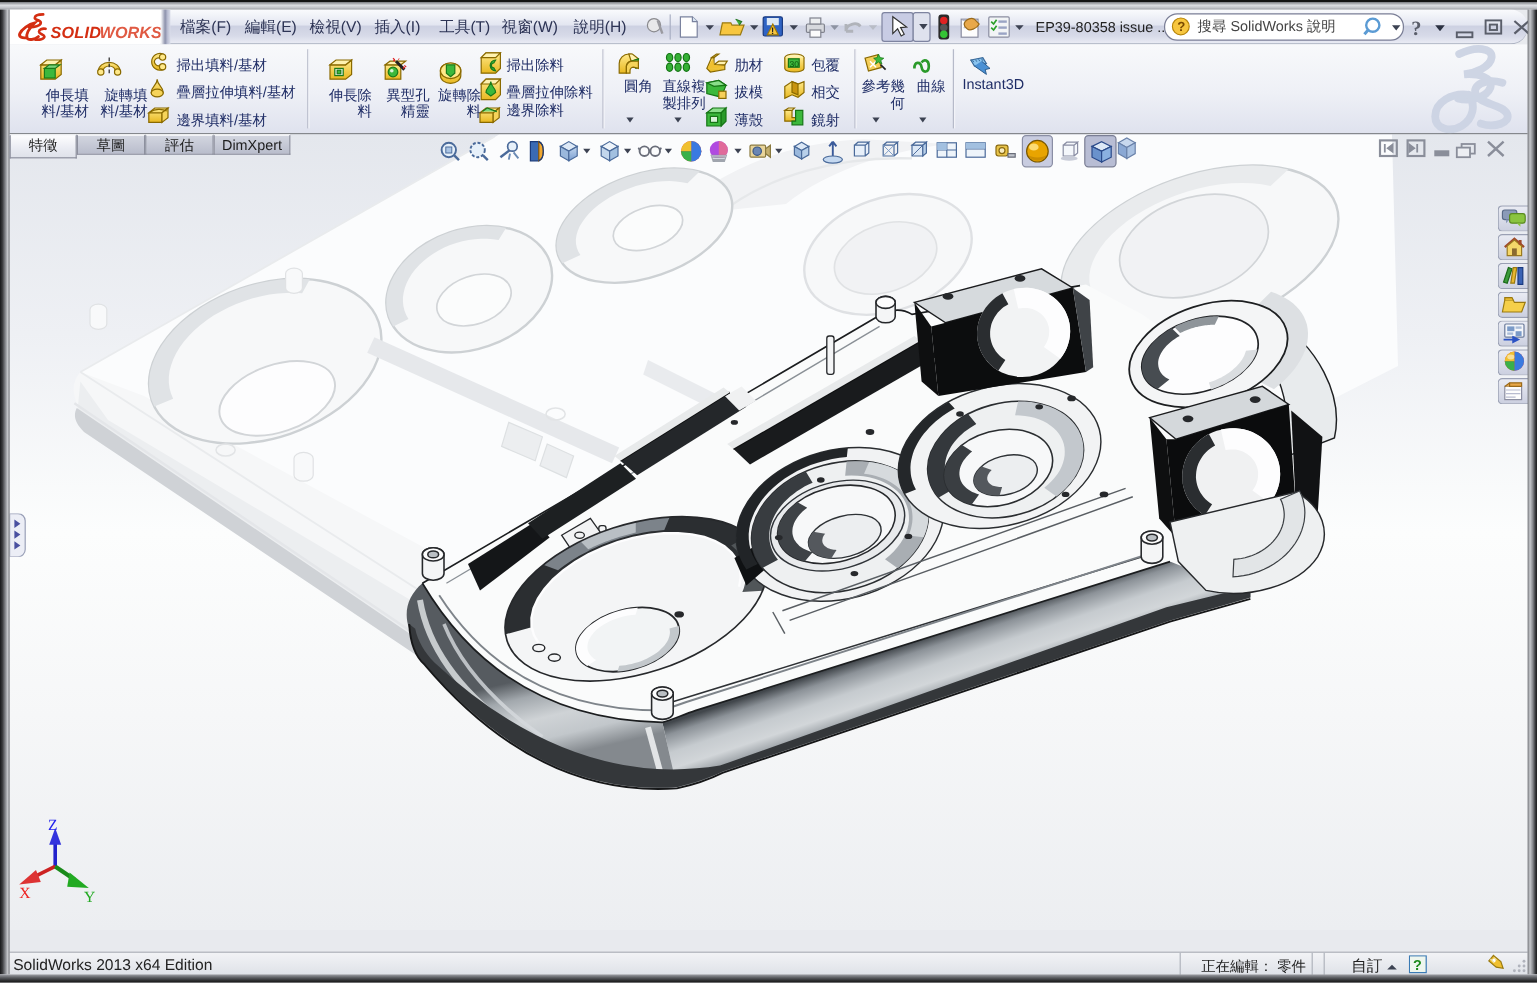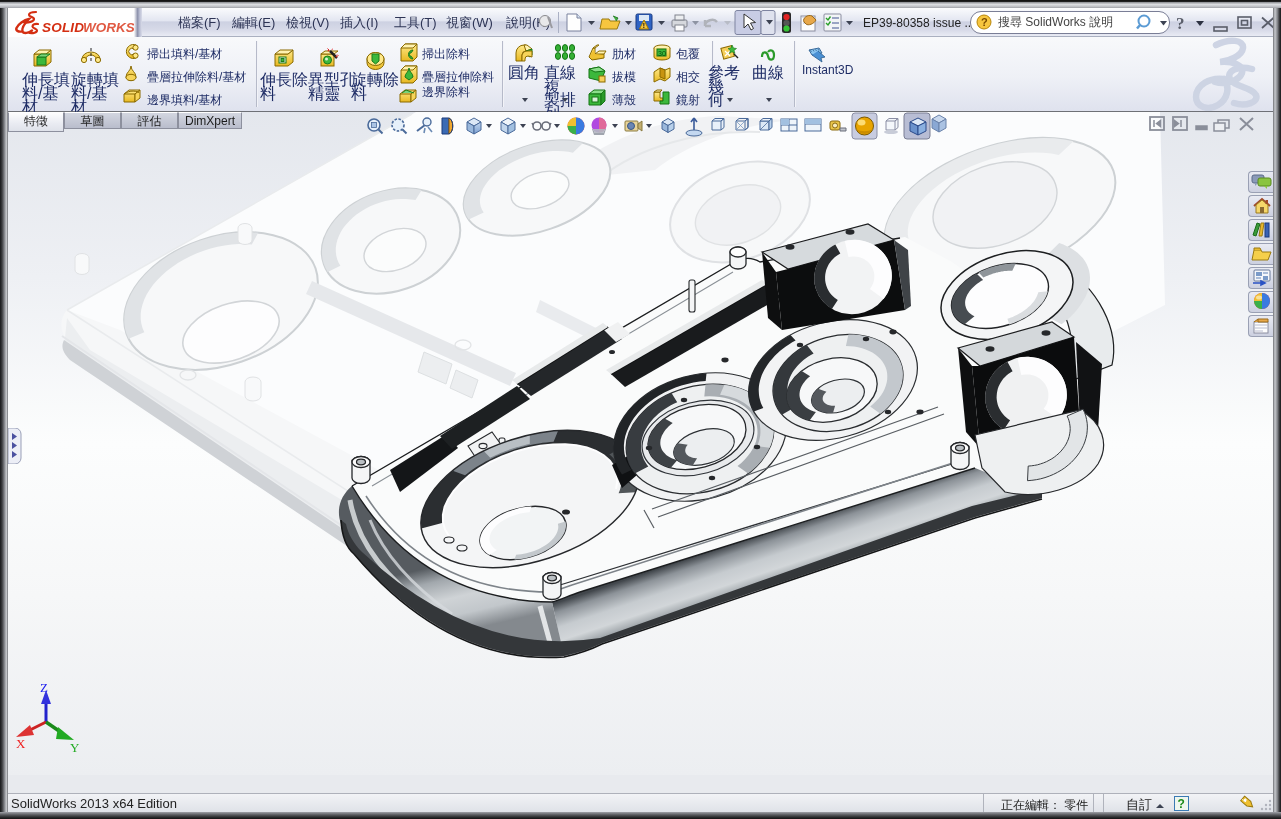"SOLID" #menubar { border-radius: none -> 14px }
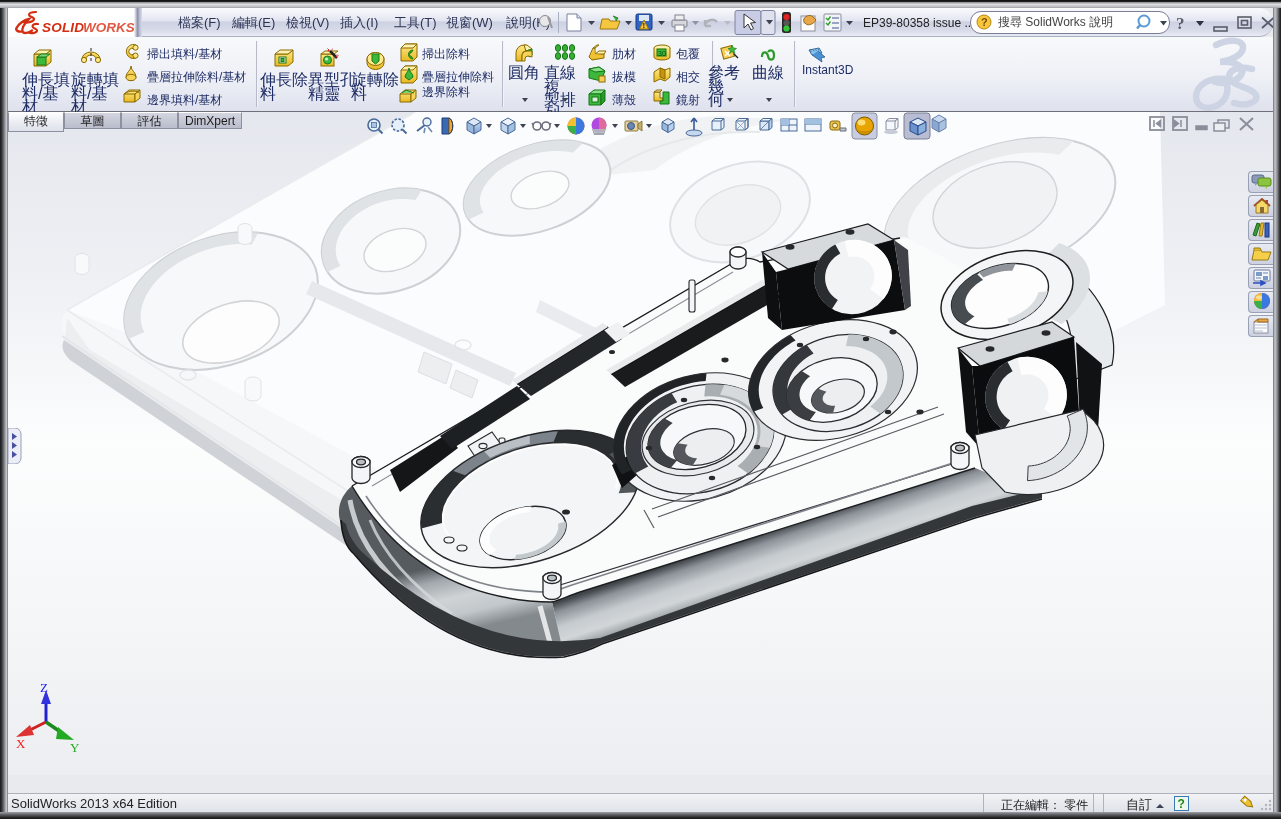"檔案(F)" .menuitem { margin-left: 28px -> none }
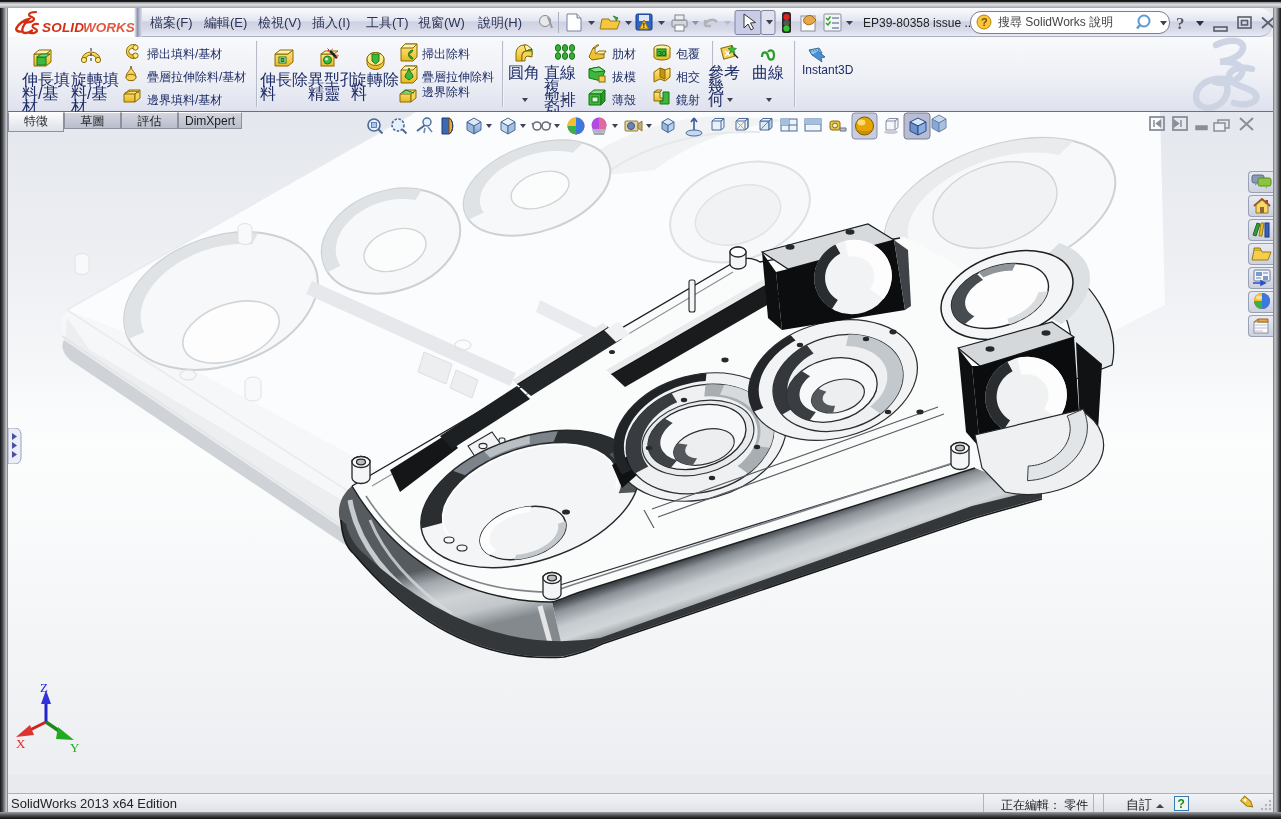"伸長填" .rtxt { font-size: 16px -> 12px; text-align: left -> right }
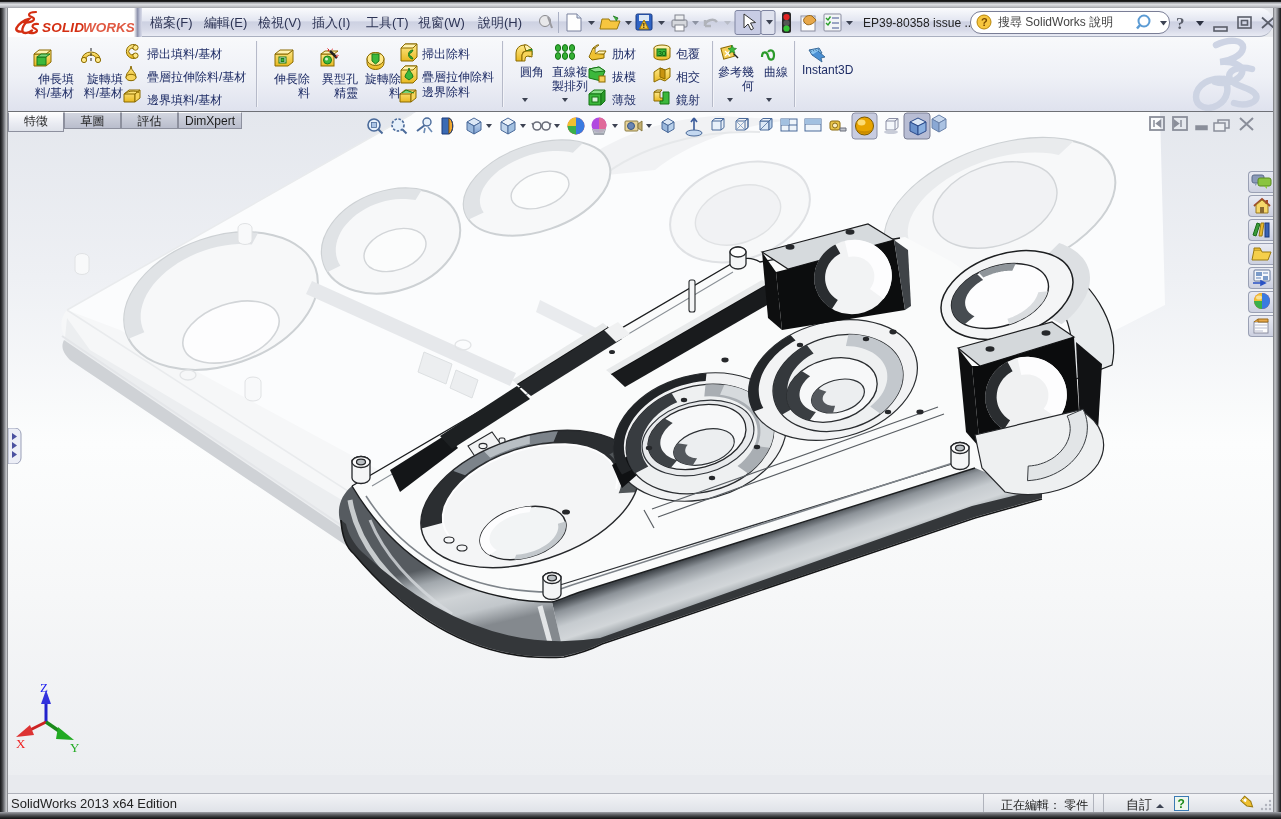"疊層拉伸除料/基材" div.rrow { text: 除 -> 填 }
